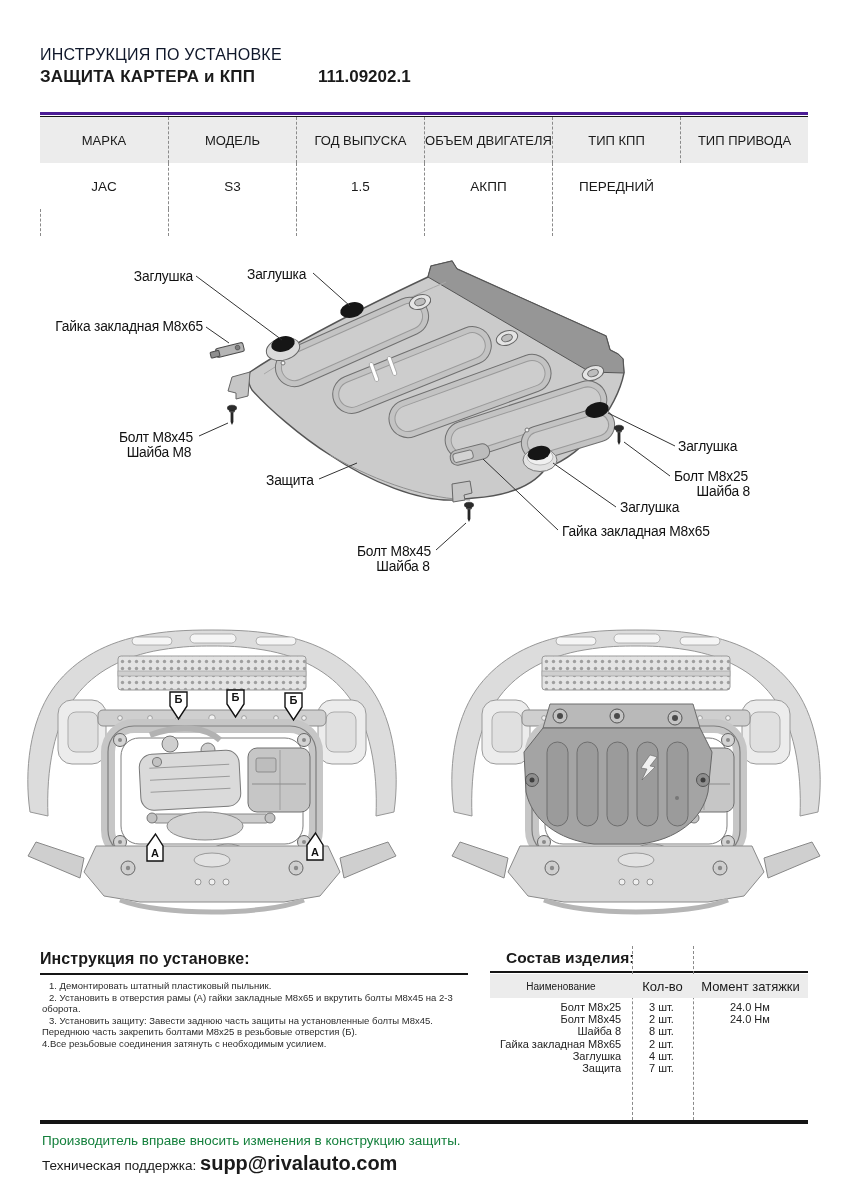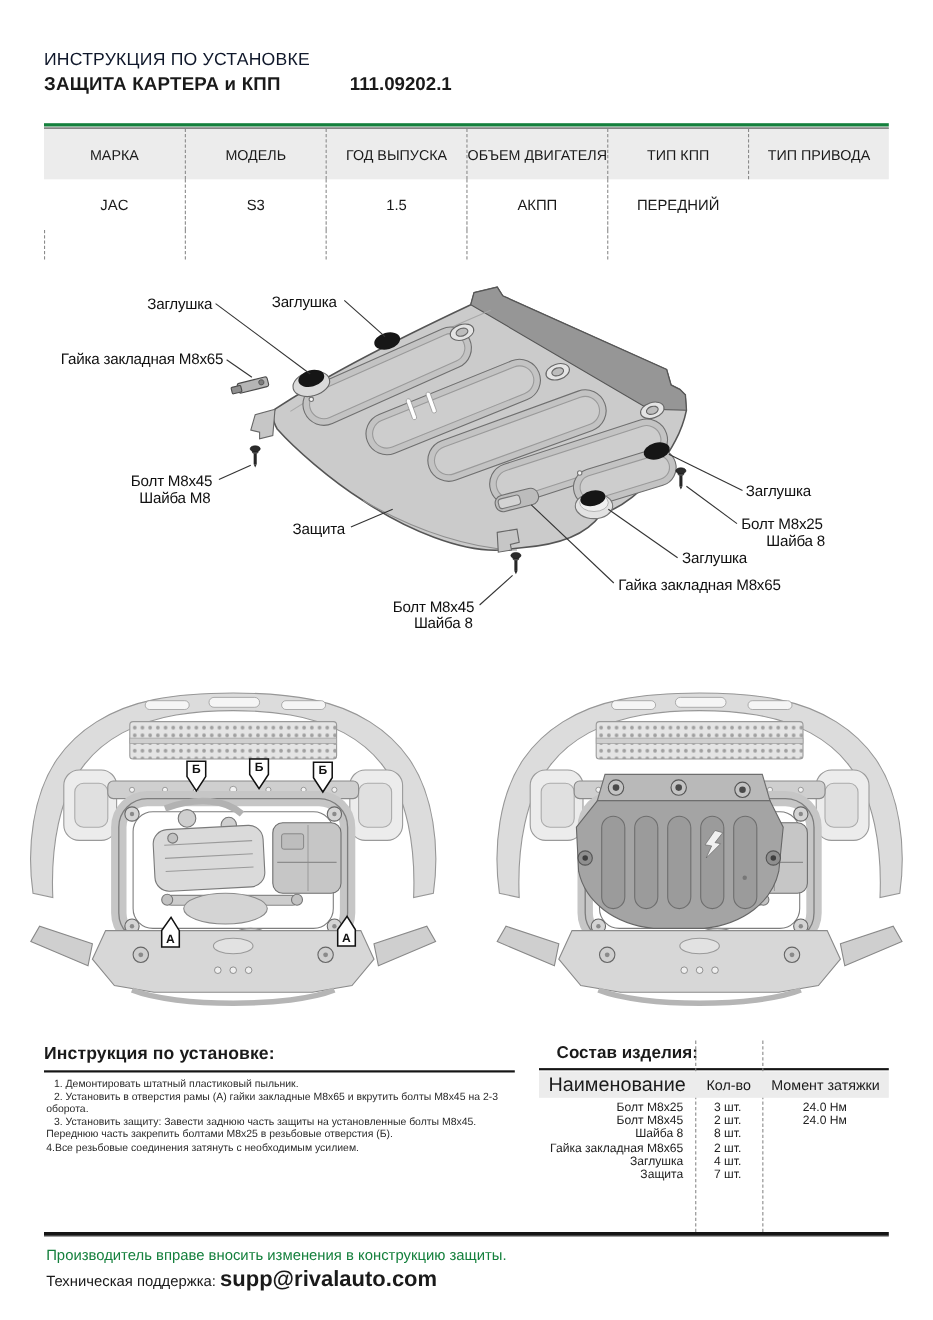"МАРКА" .vtable { border-top: 3px solid #15803d -> 3px solid #4c1d95 }
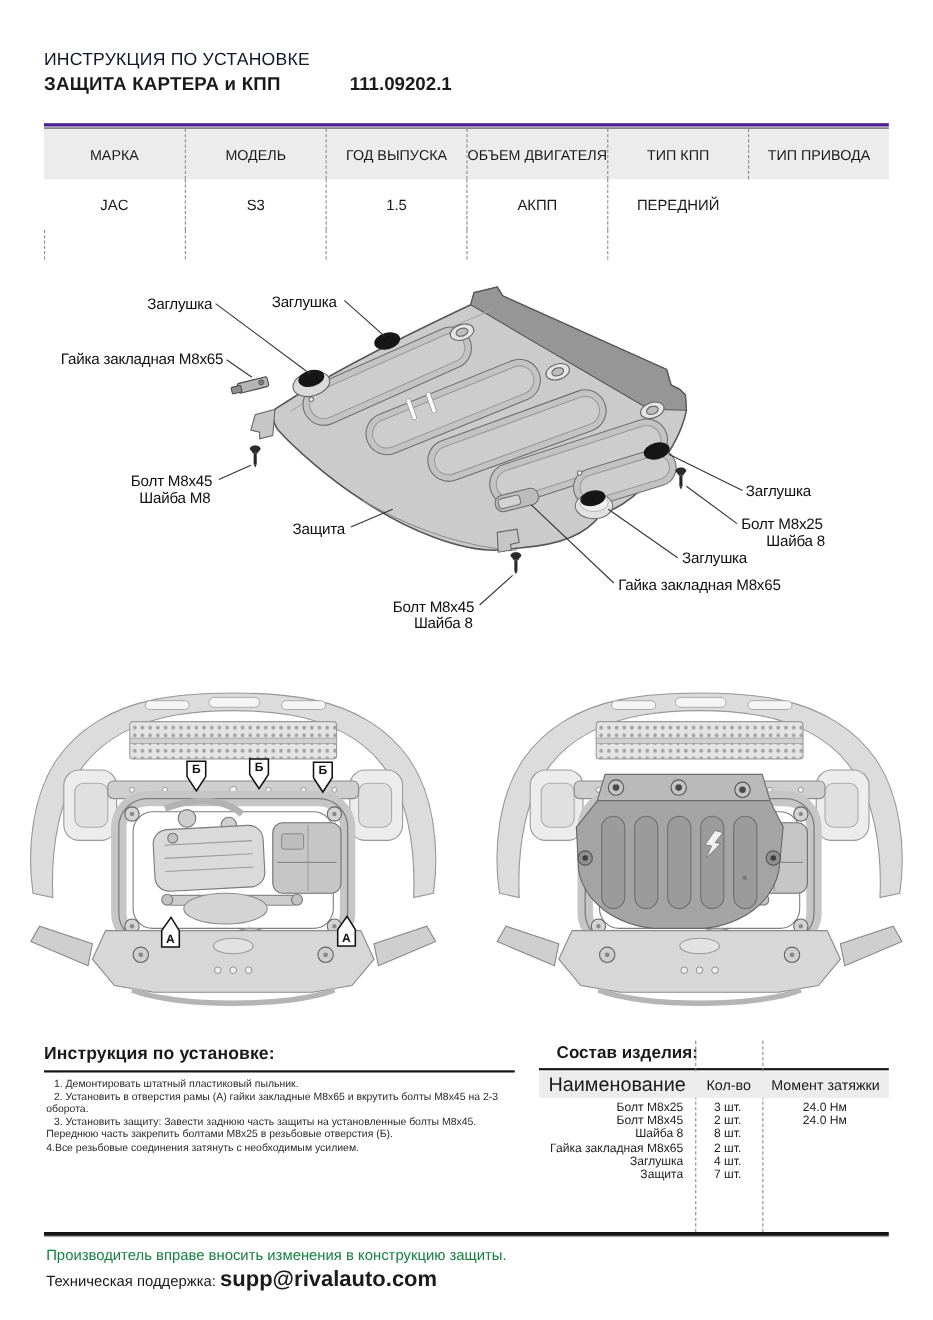"Наименование" .ph-name { font-size: 18px -> 10px }
